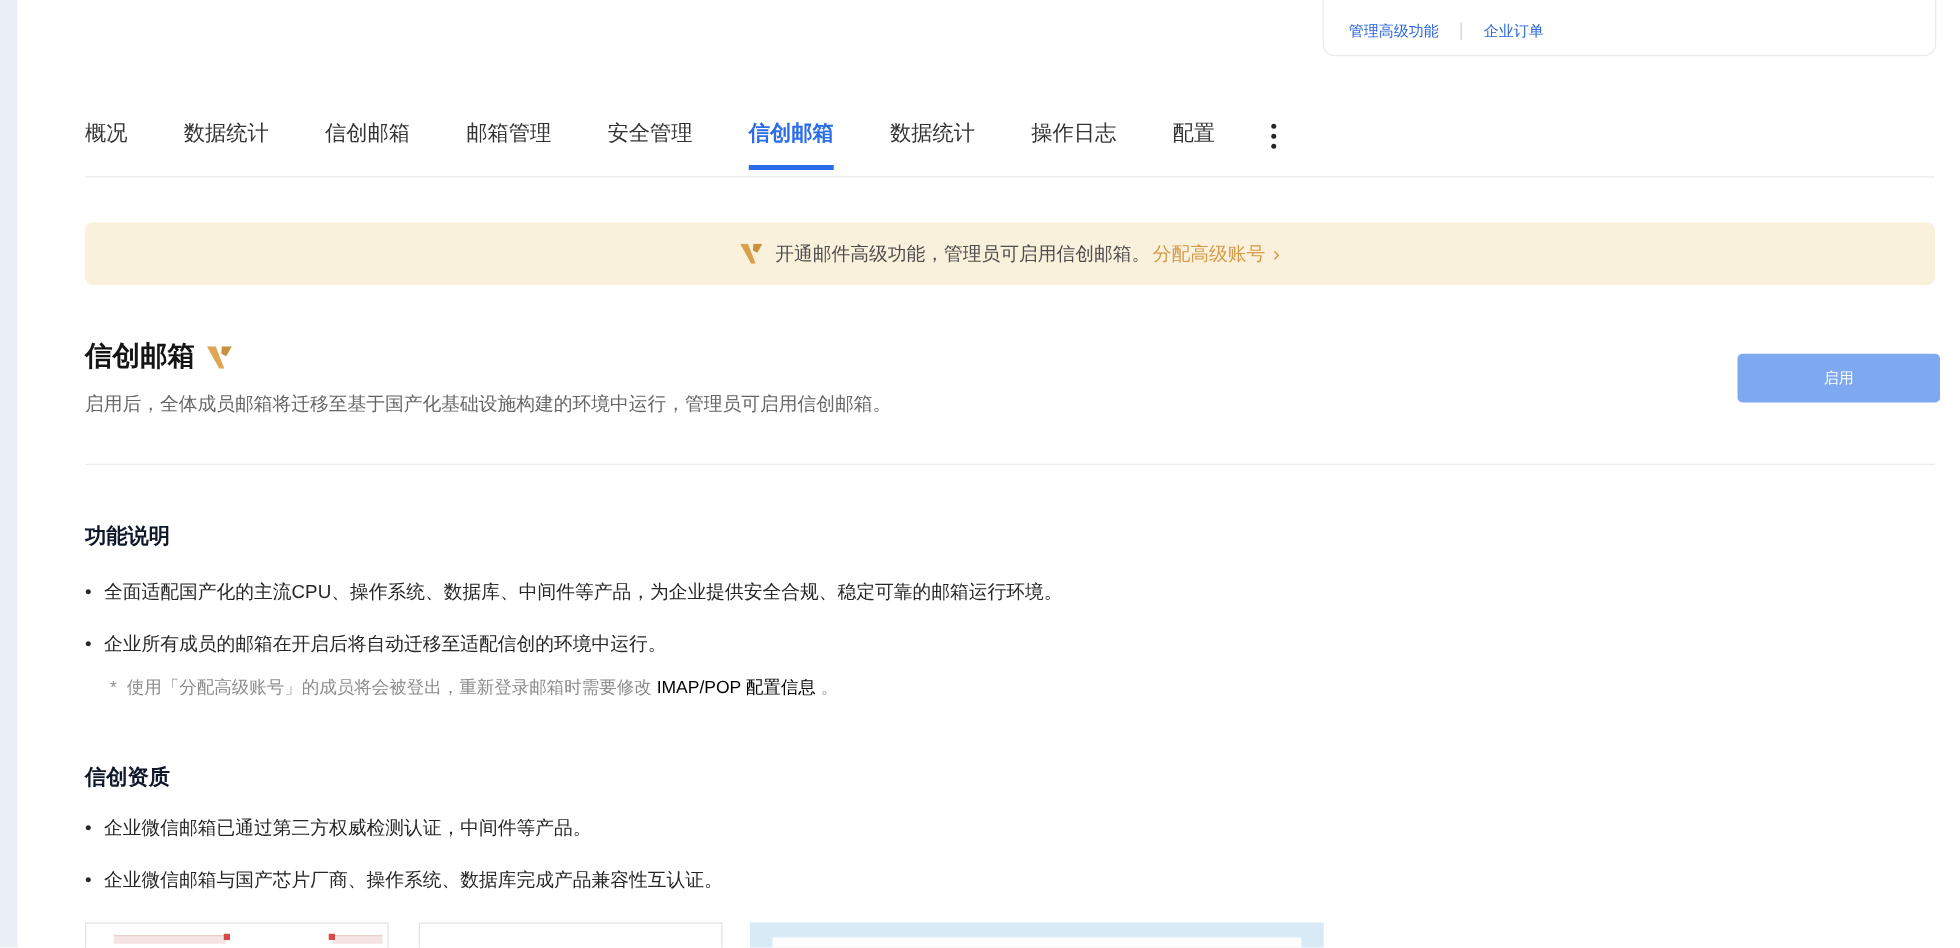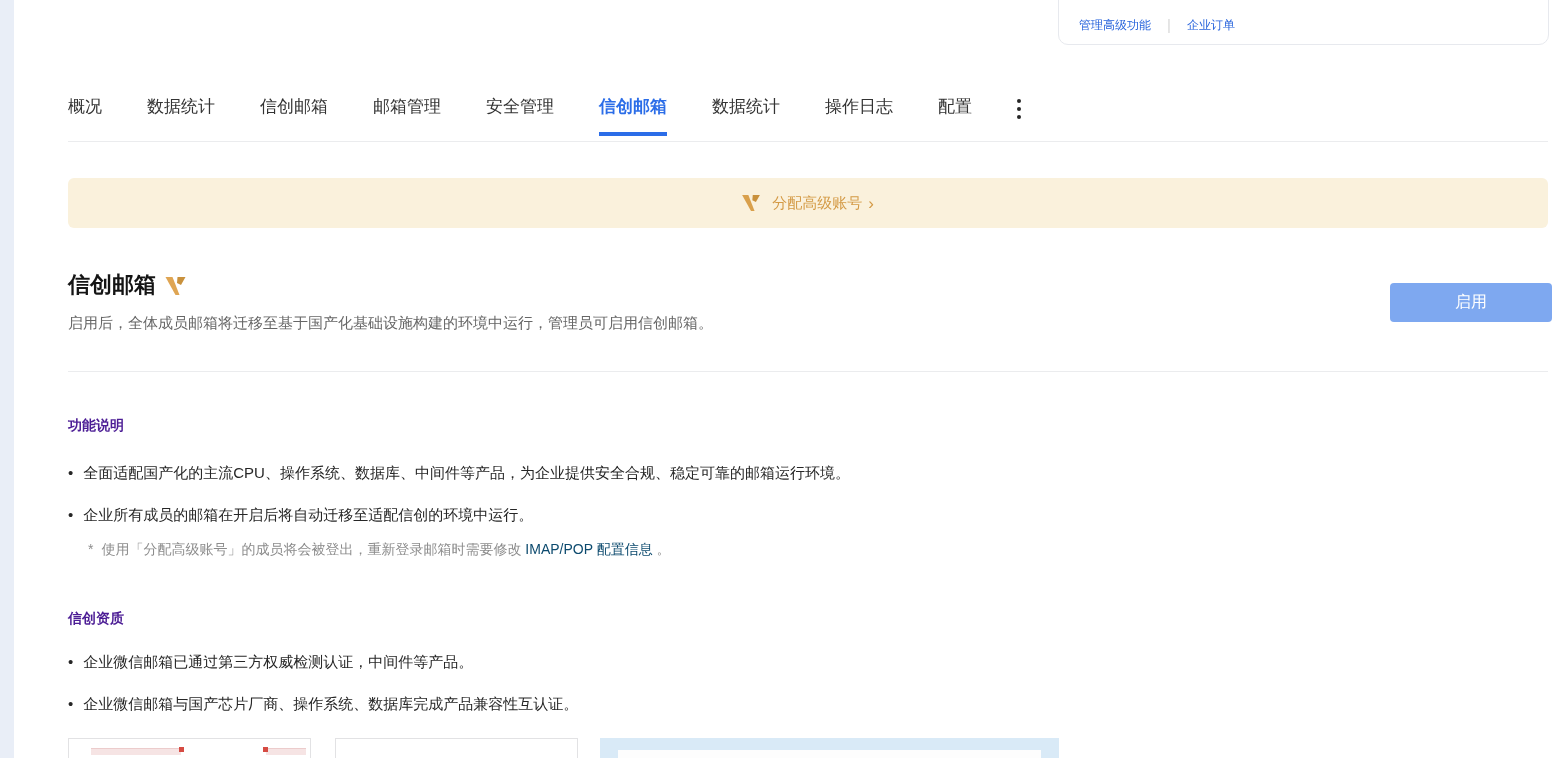"开通邮件高级功能，管理员可启用信创邮箱。" span { html: none -> <span>开通邮件高级功能，管理员可启用信创邮箱。</span> }
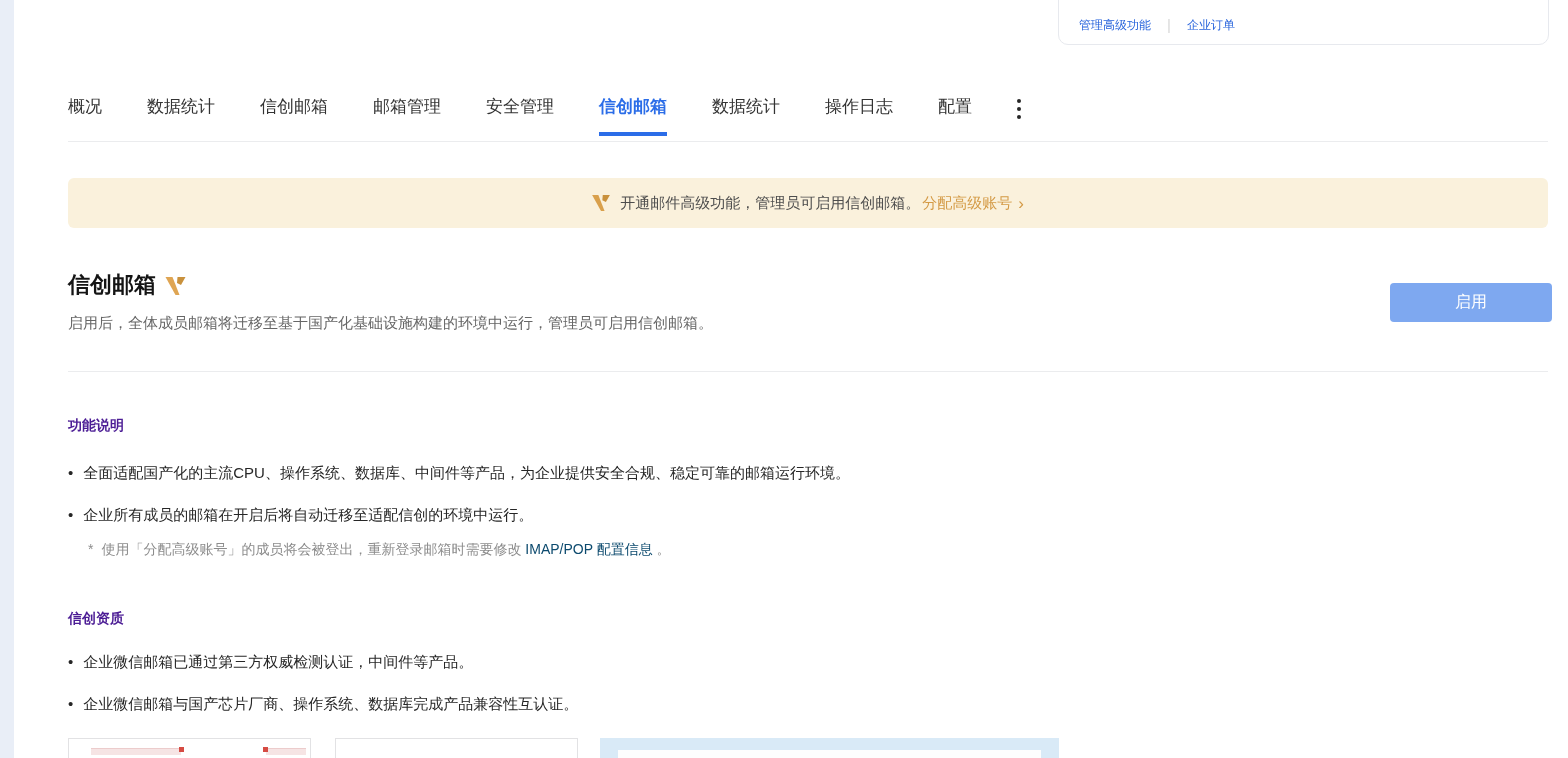"启用" .enable-btn { font-size: 16px -> 12px }
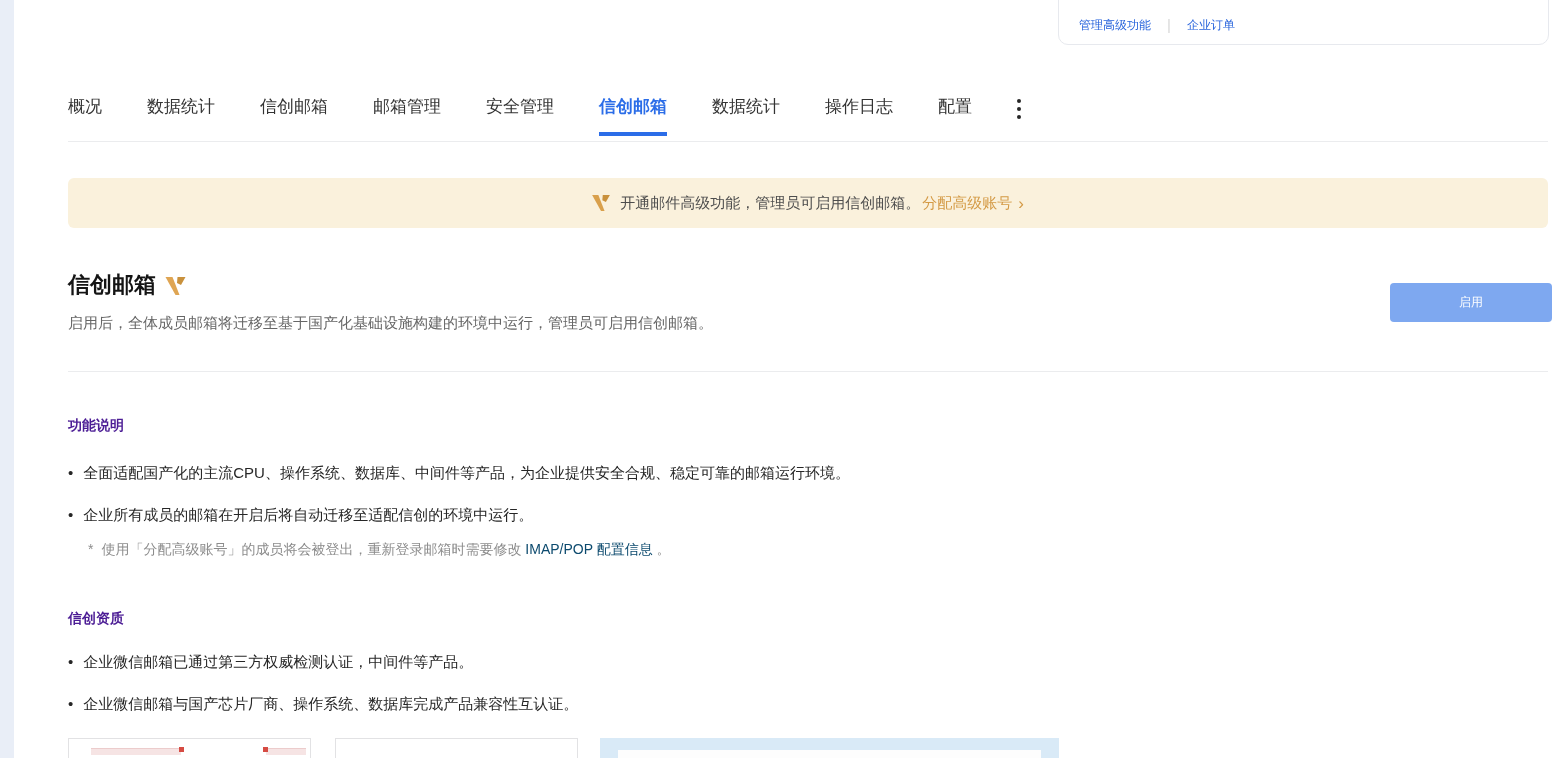"功能说明" .section-title { color: #4c1d95 -> #0f172a; font-size: 14px -> 17px }
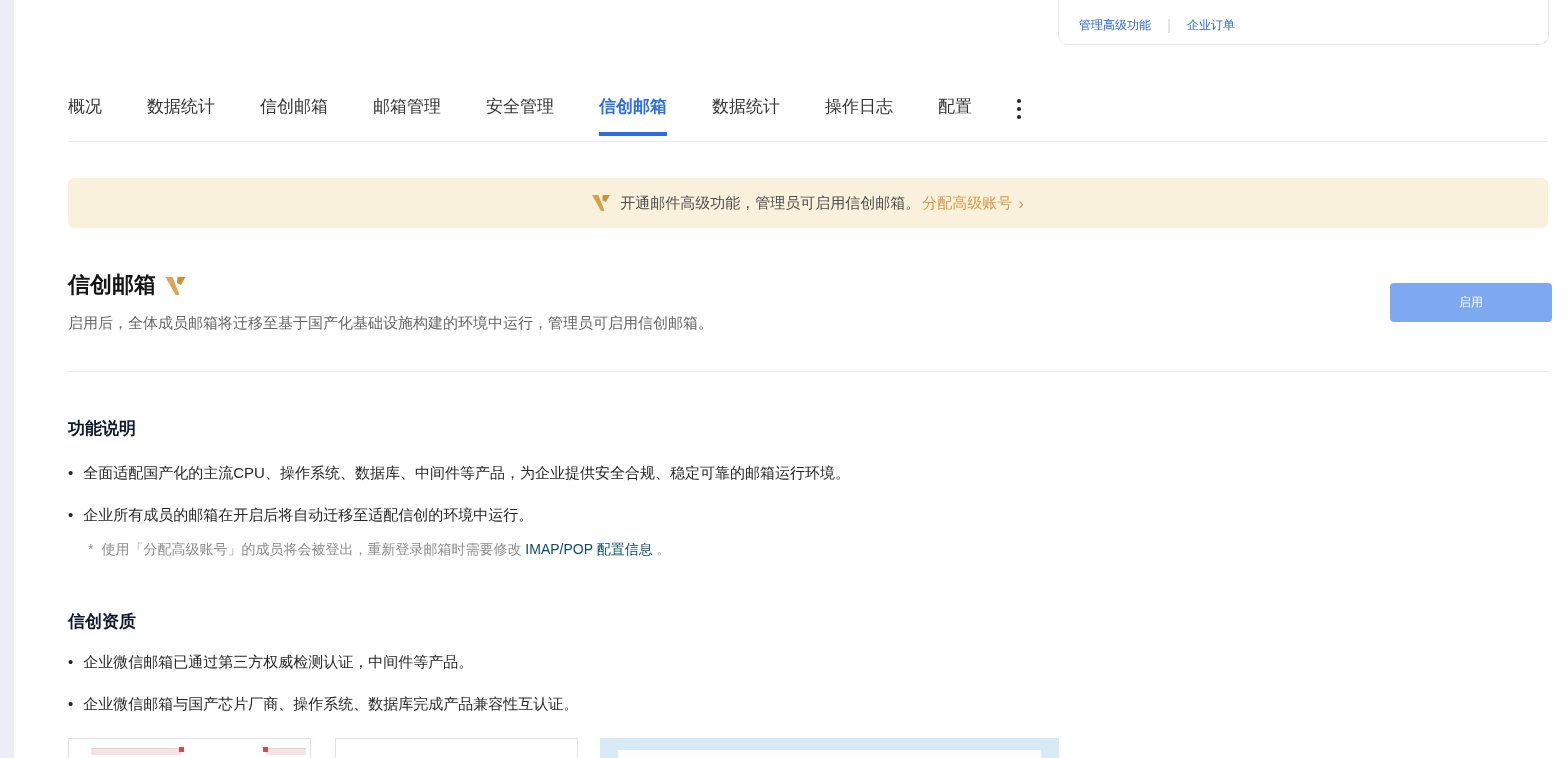"IMAP/POP 配置信息" .note-link { color: #0c4a6e -> #000000 }
